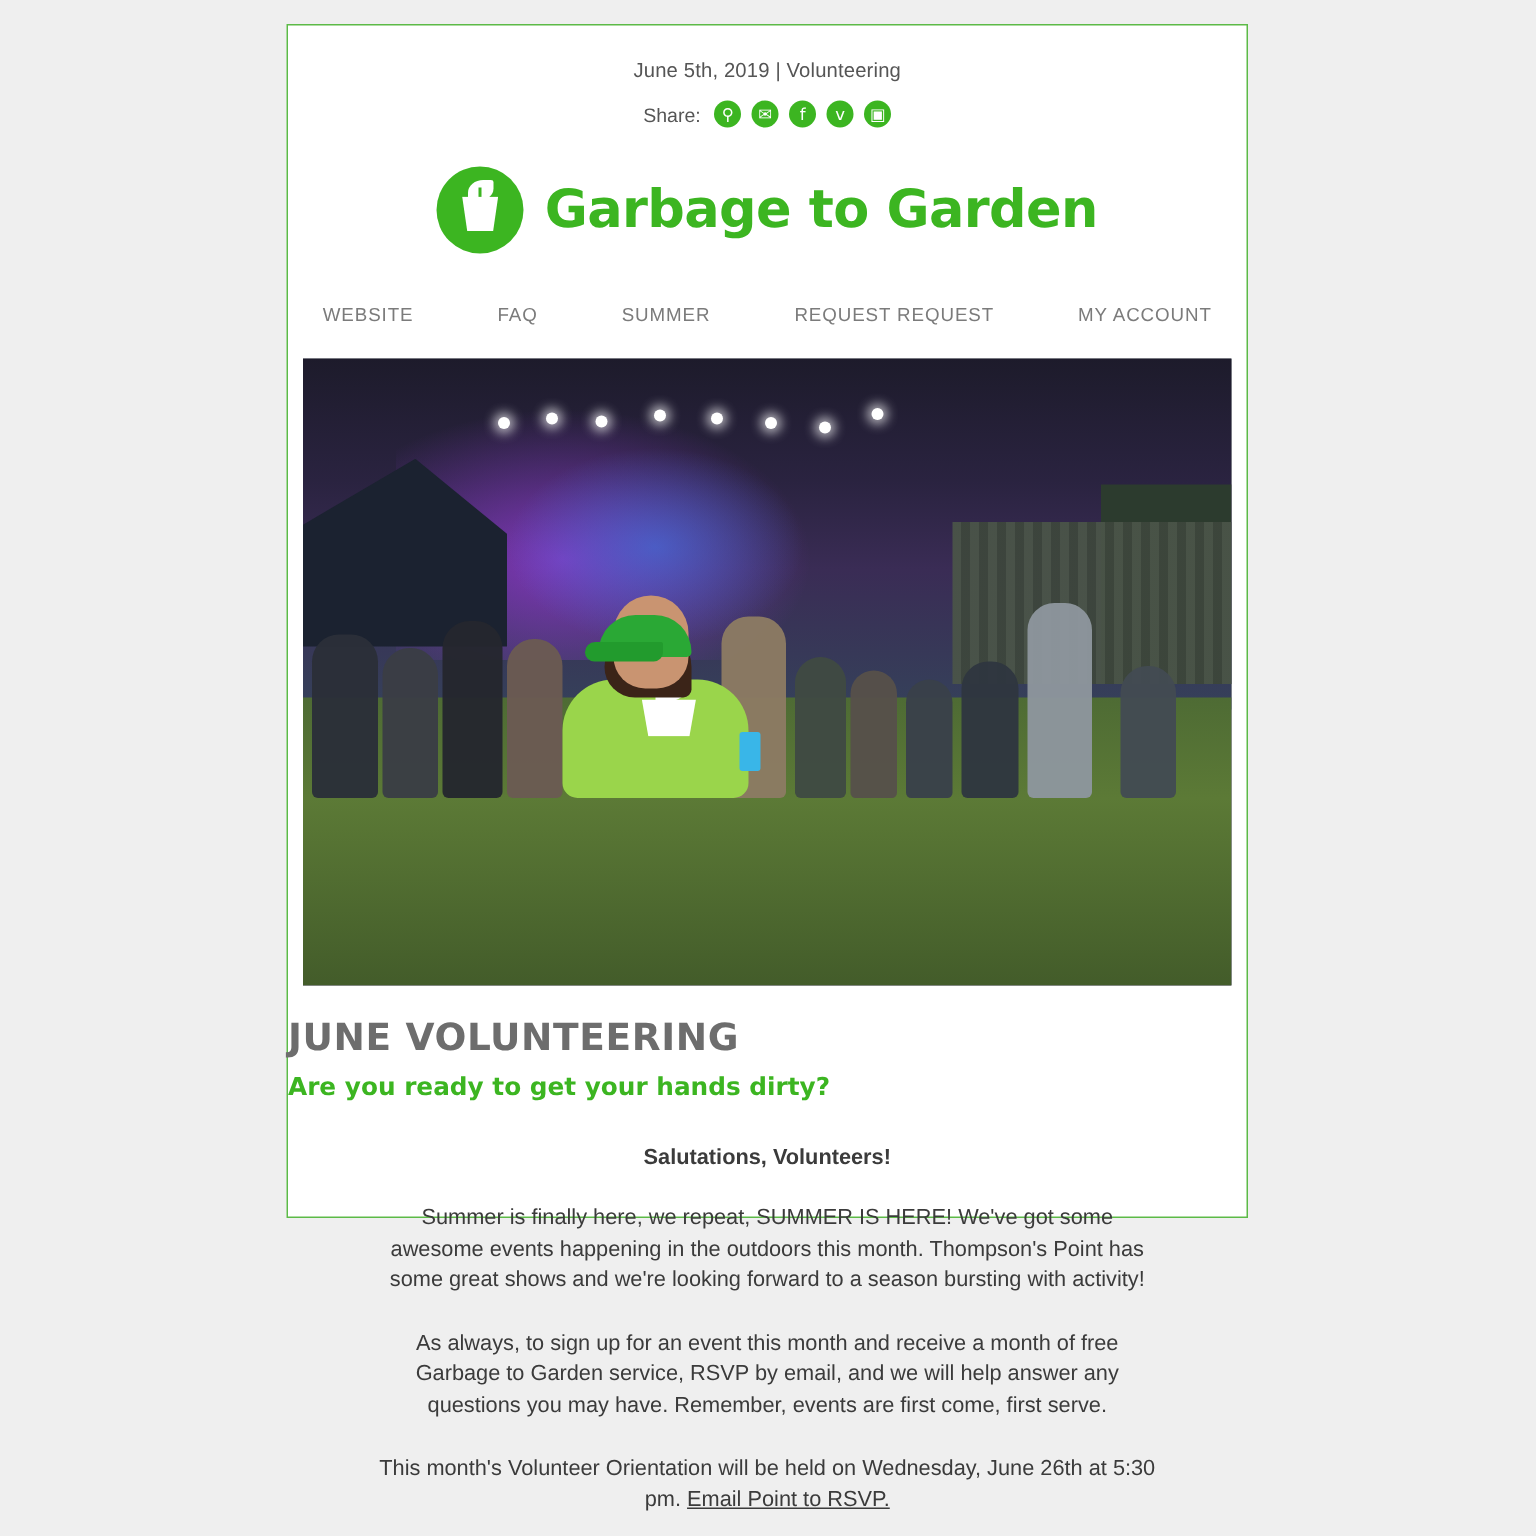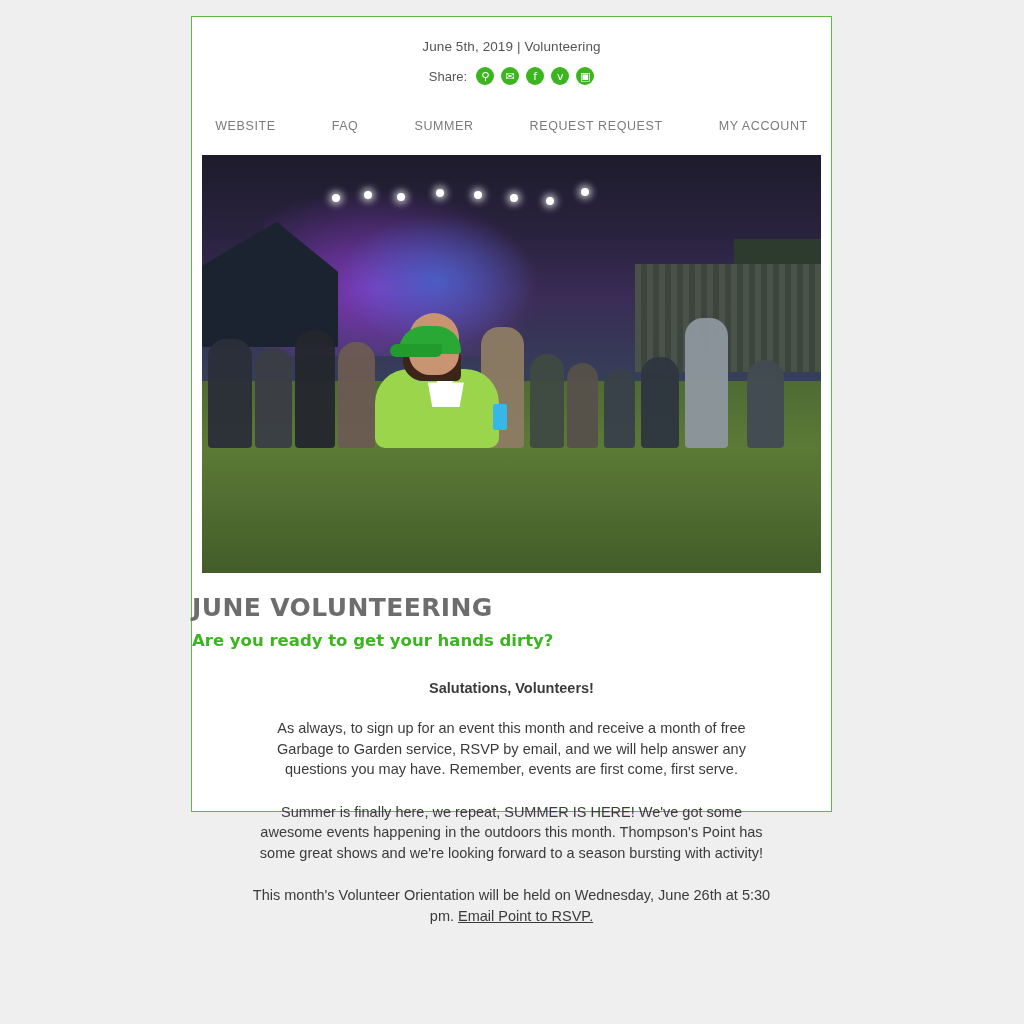"Garbage to Garden" div.logo-row { html: none -> <div> <span> <span></span> <span></span> <span></span> </span> <span>Garbage to Garden</span> </div> }
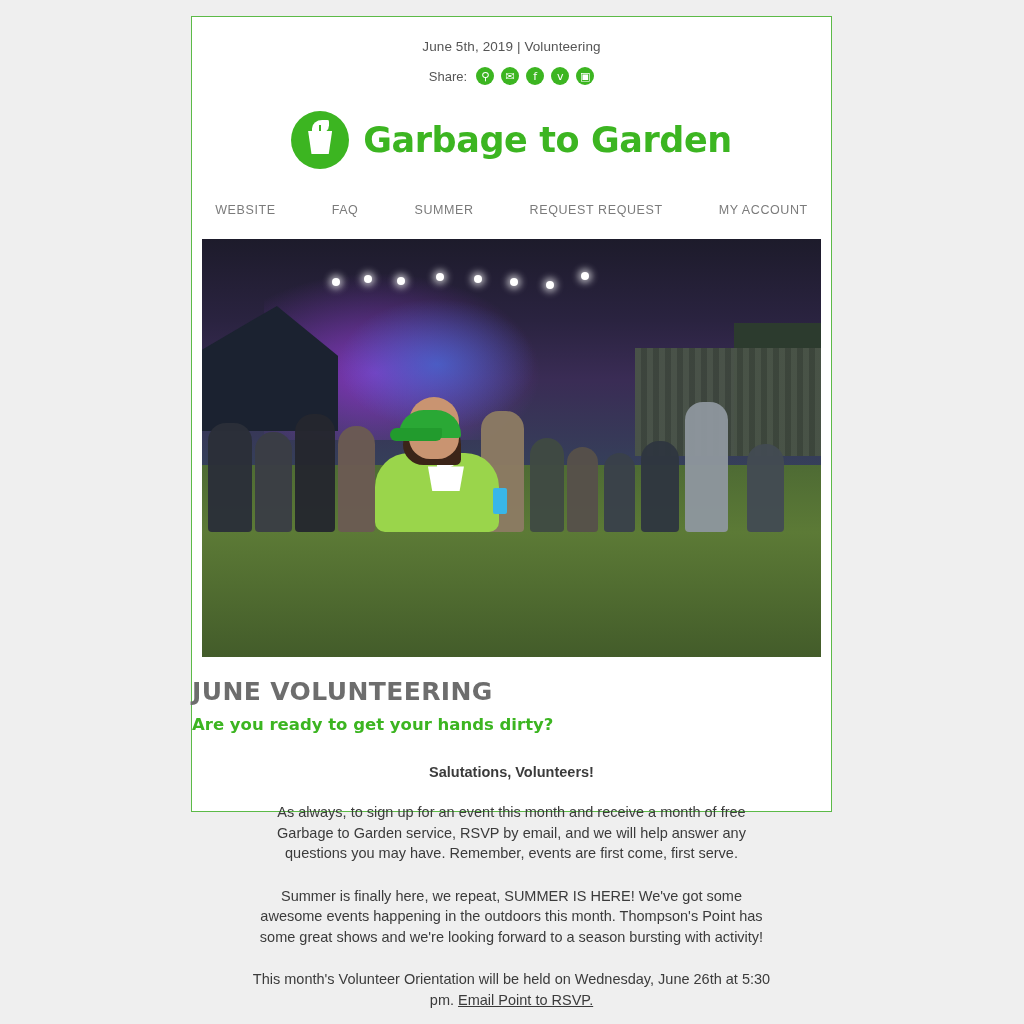"As always, to sign up" div.para { order: before "Summer is finally here, we" -> after "Summer is finally here, we" }
